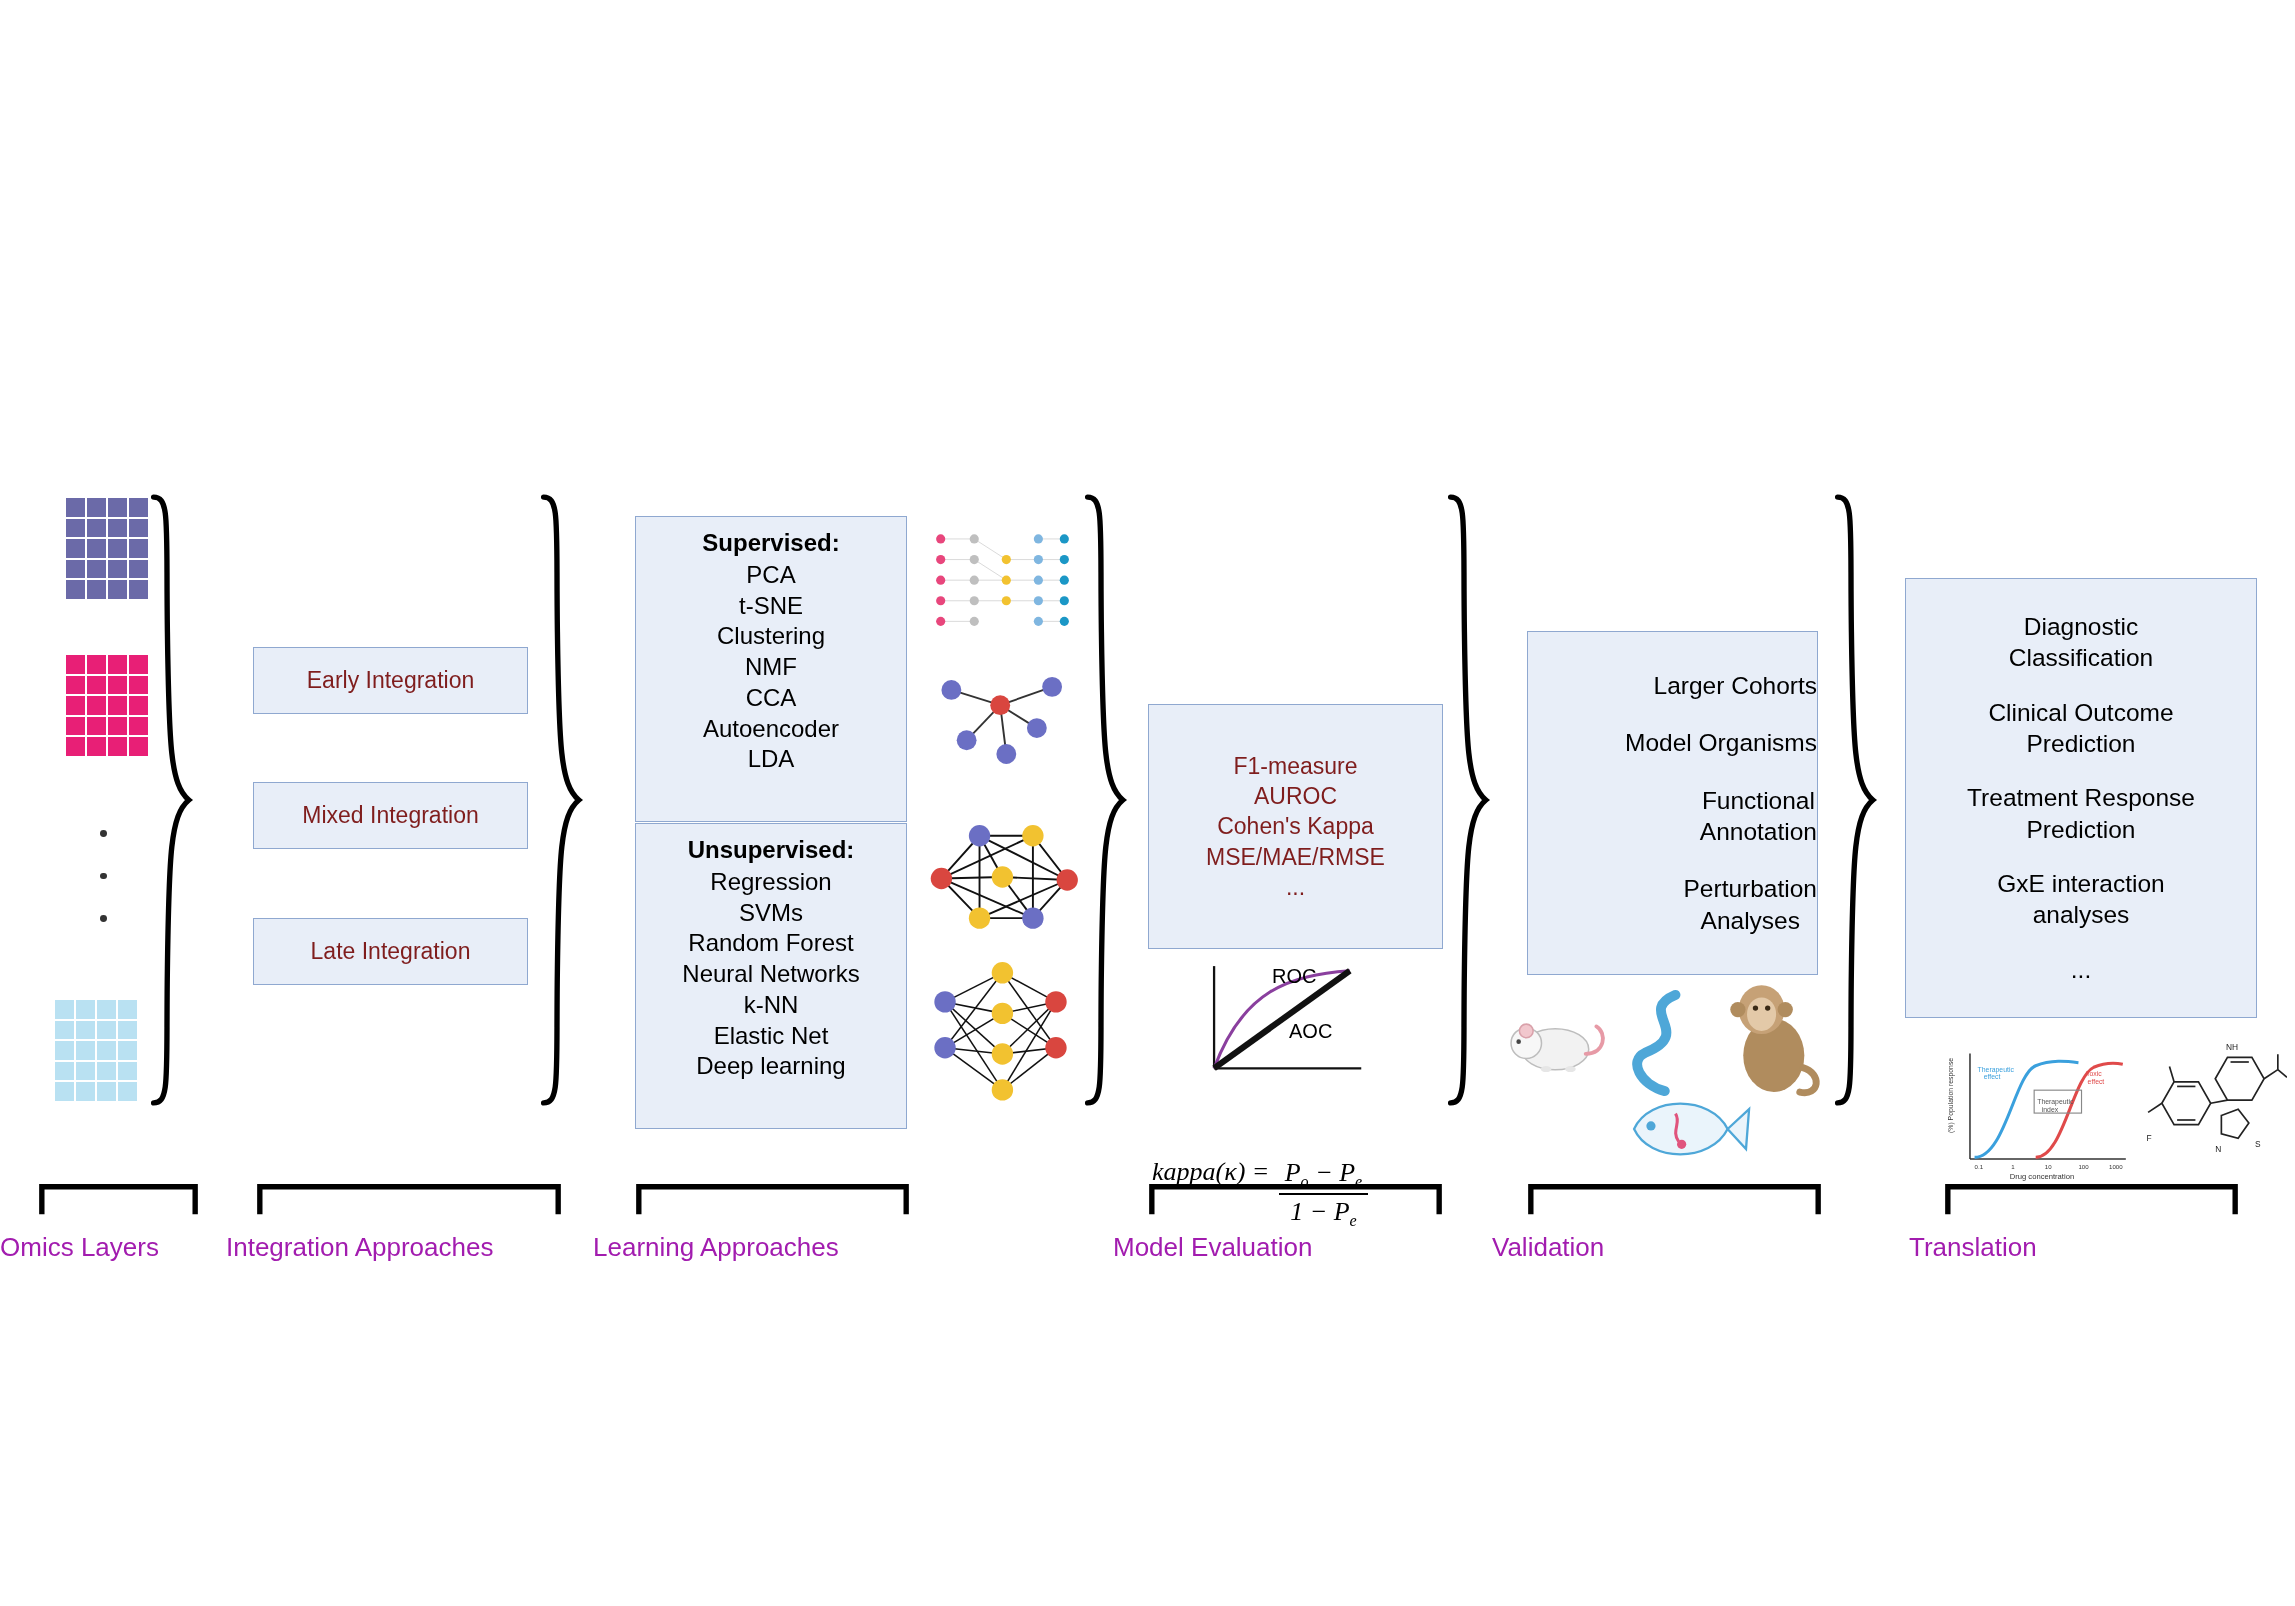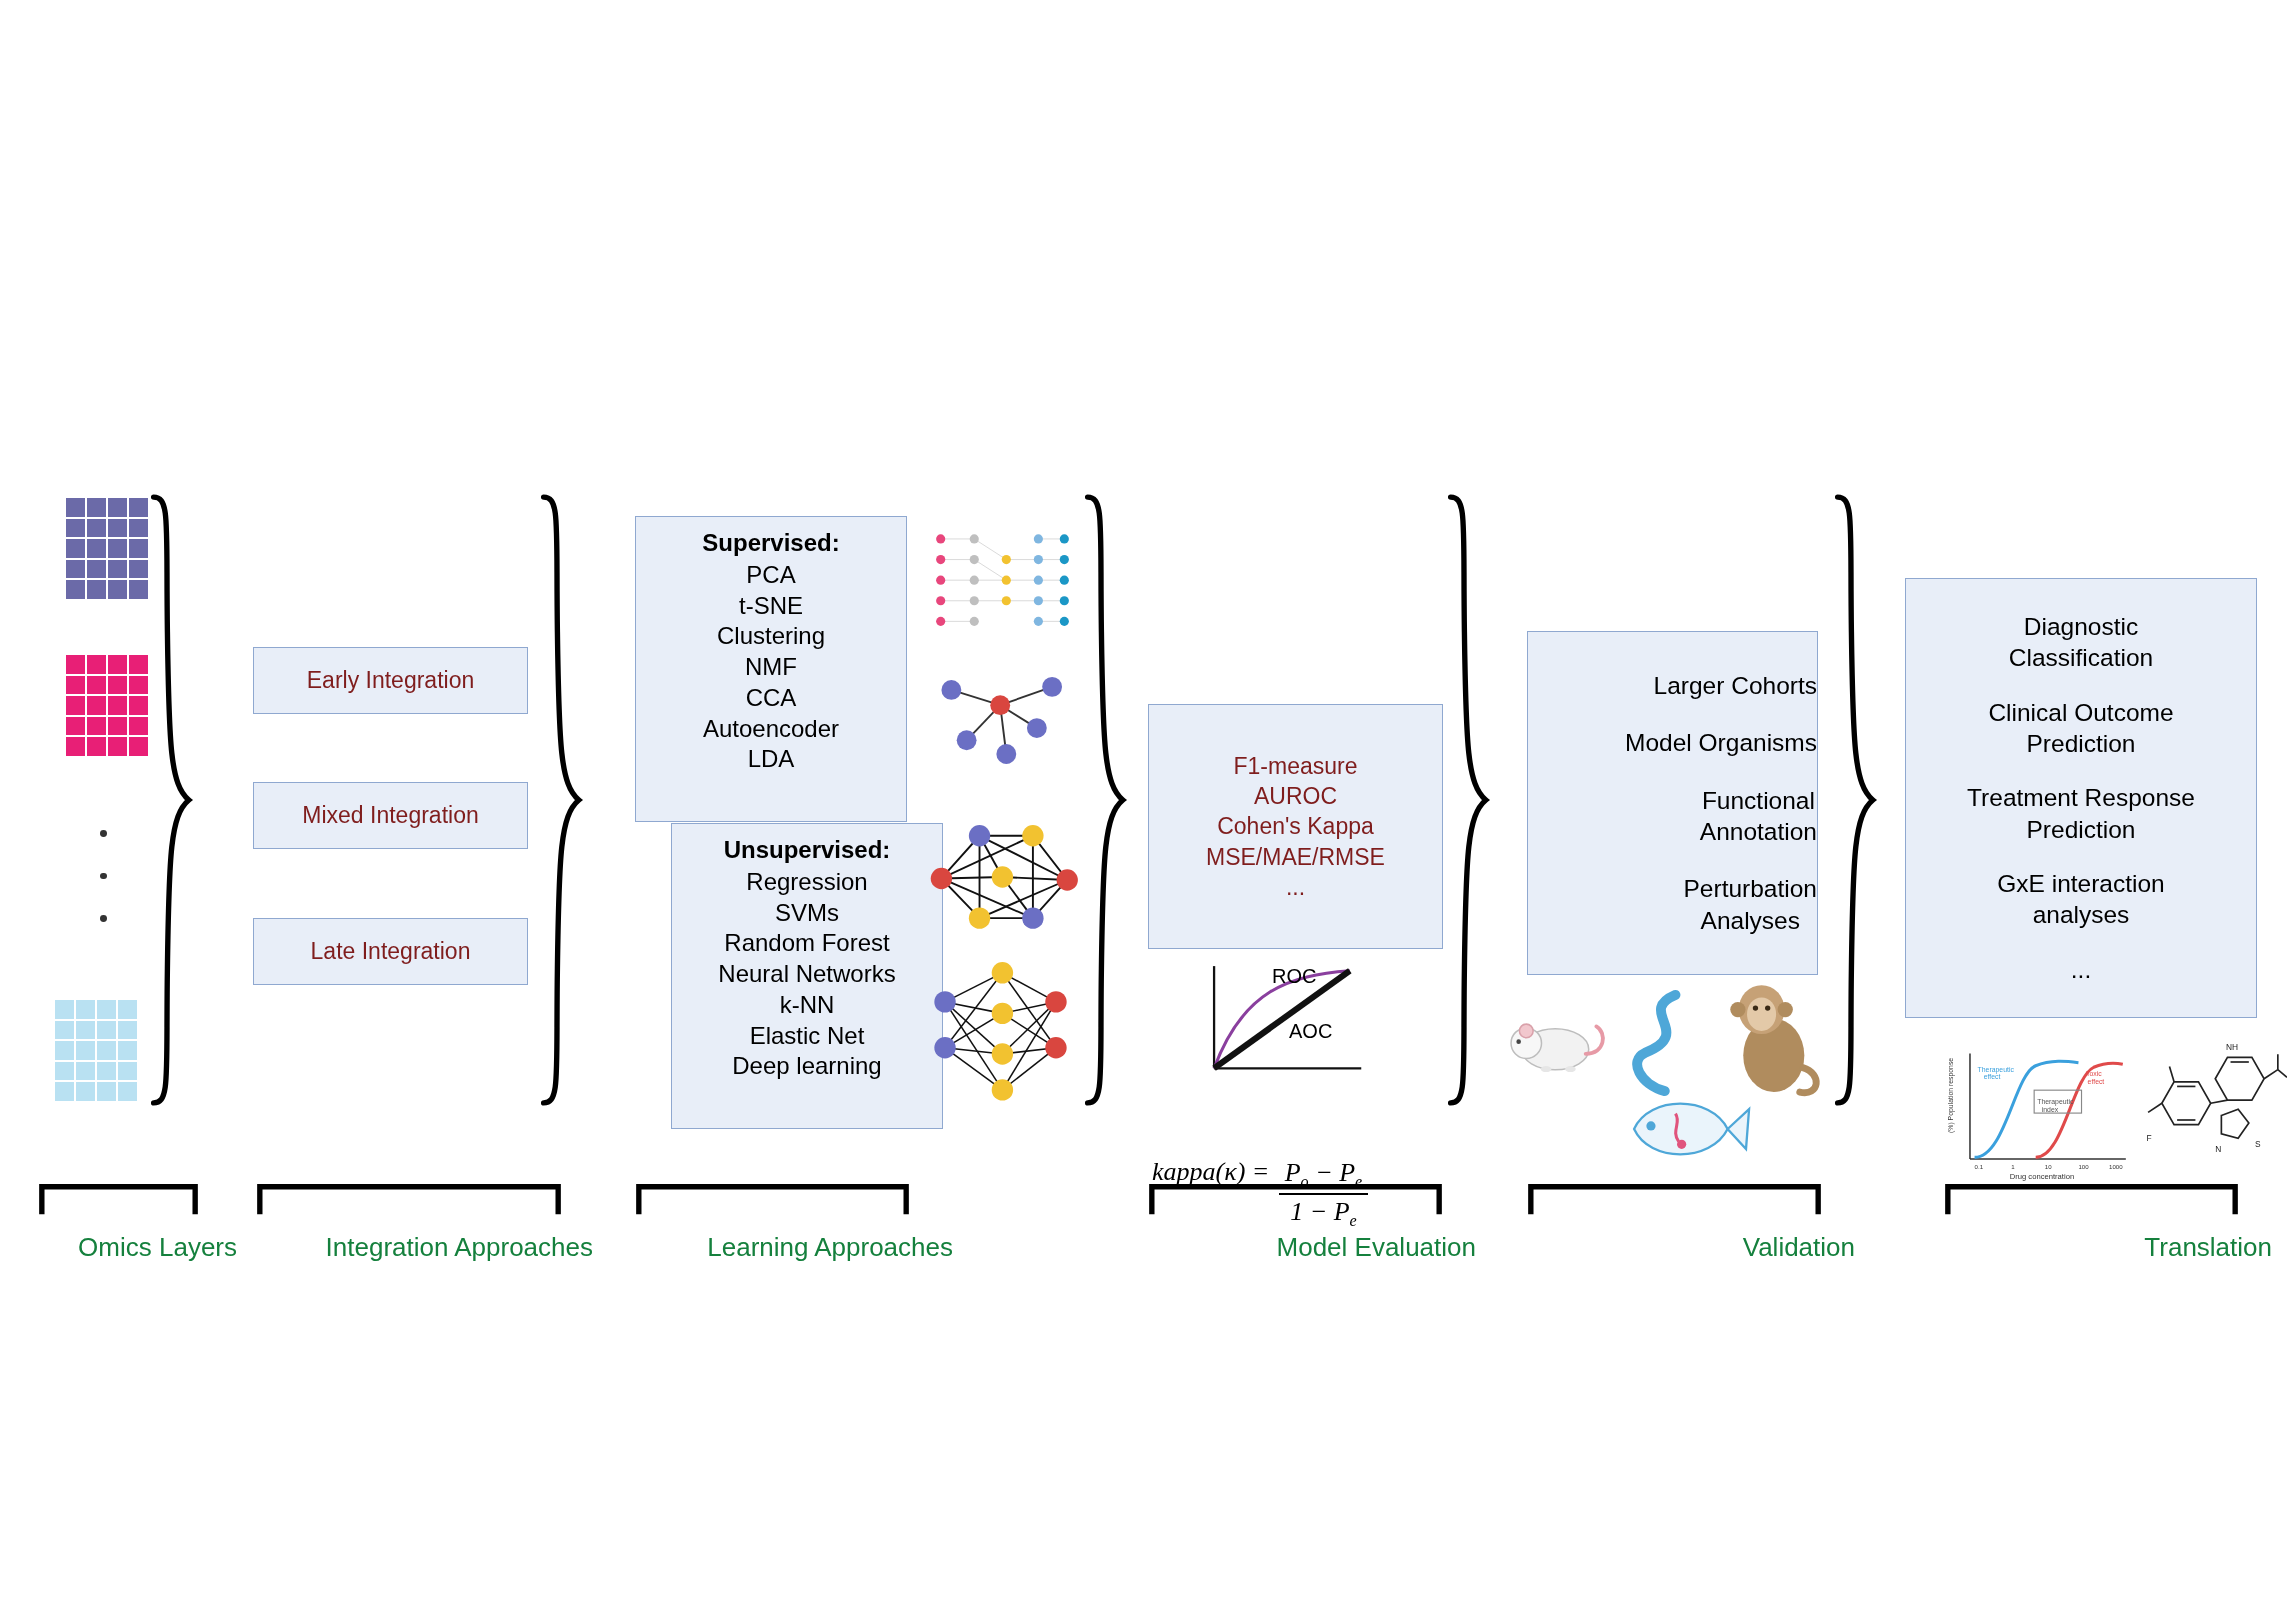"Unsupervised:" div.listblock { left: 671px -> 635px }
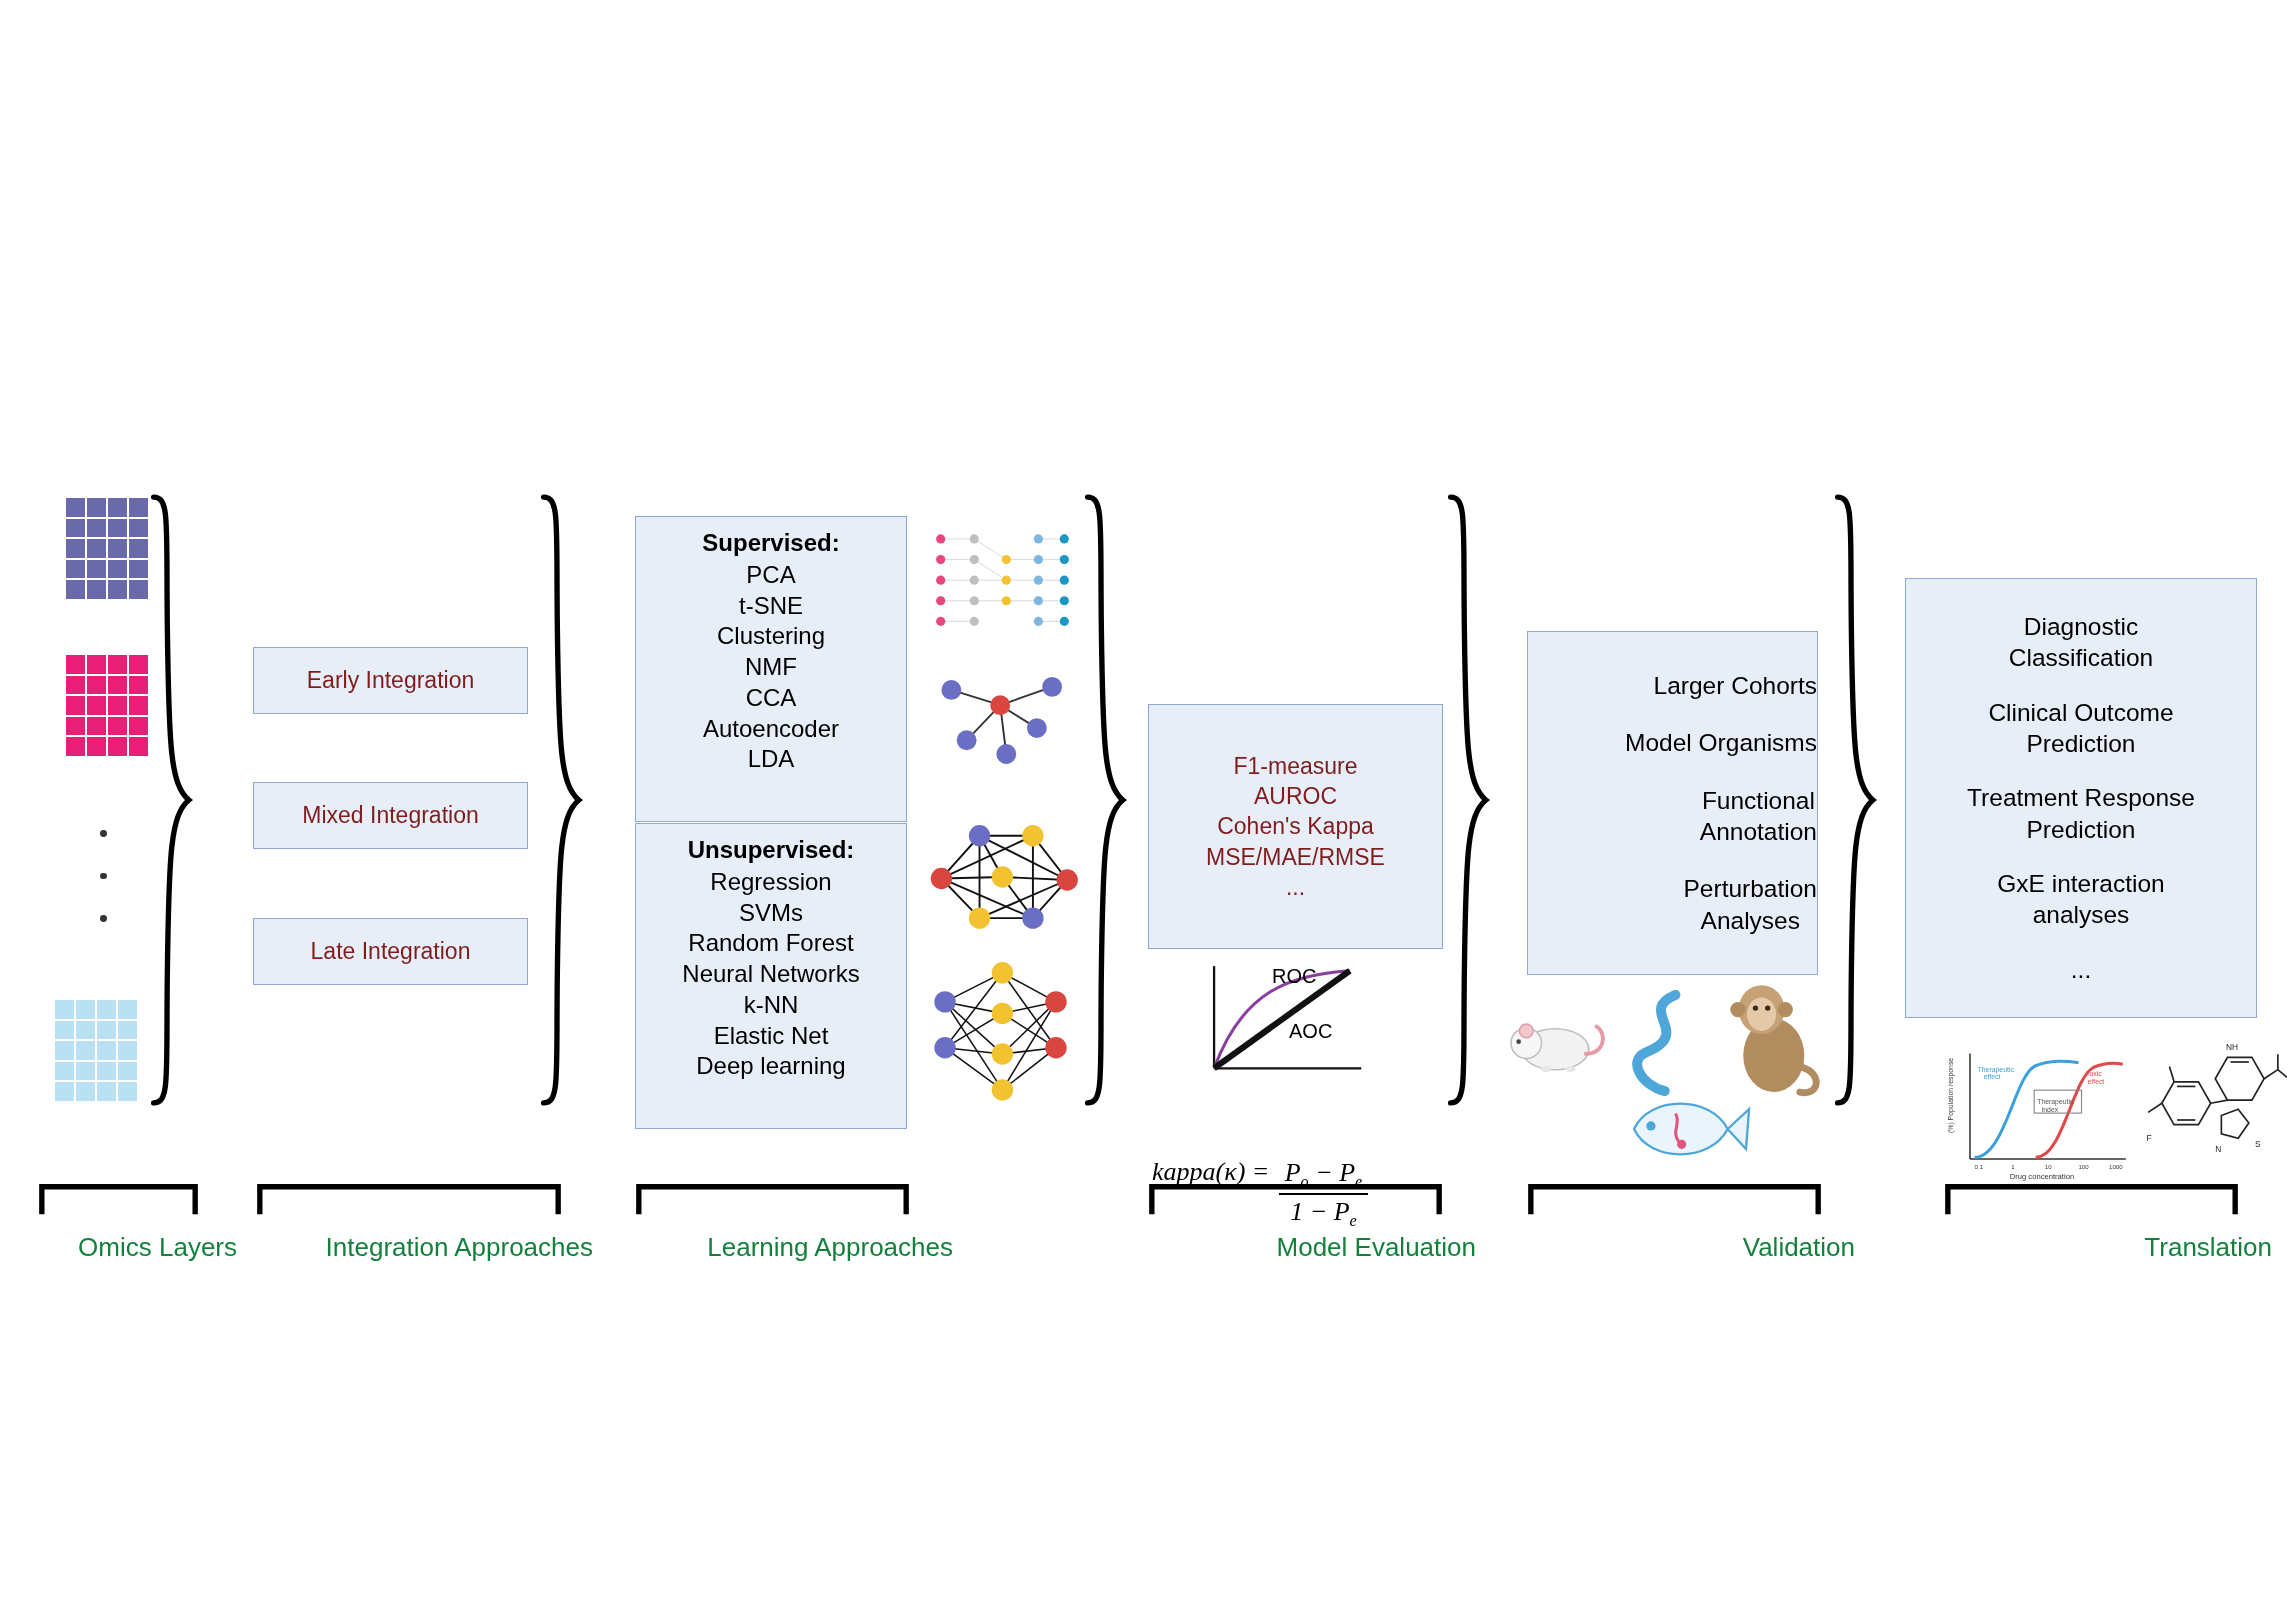"Omics Layers" .section-label { color: #15803d -> #a21caf; text-align: right -> left }
